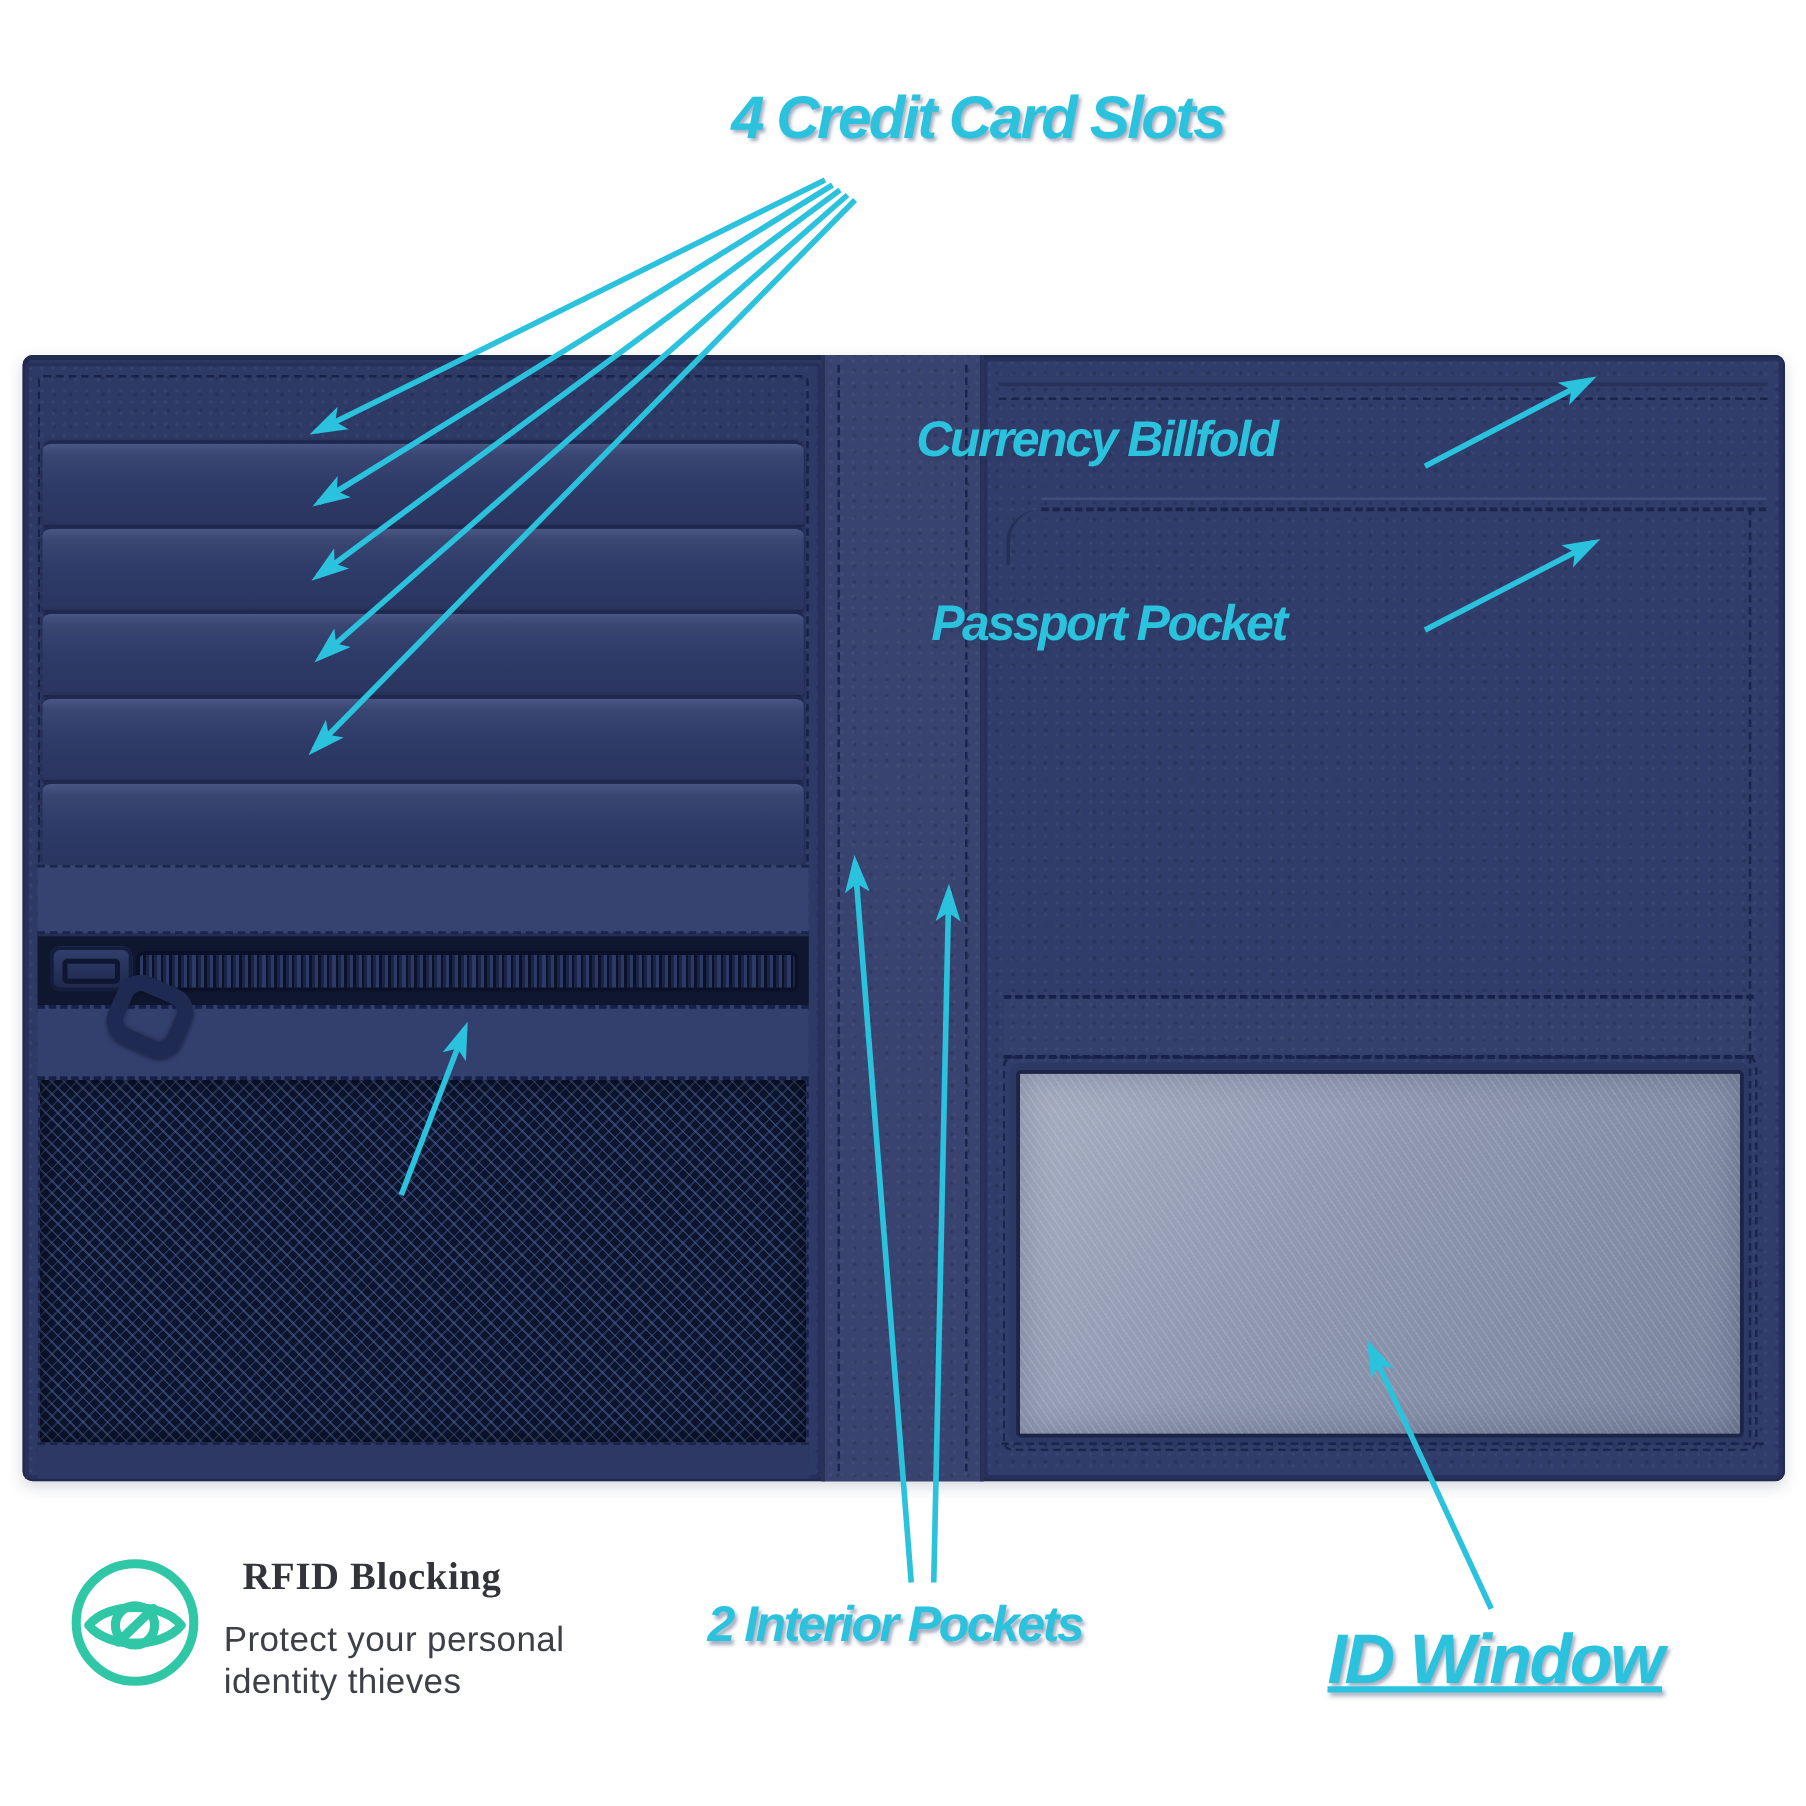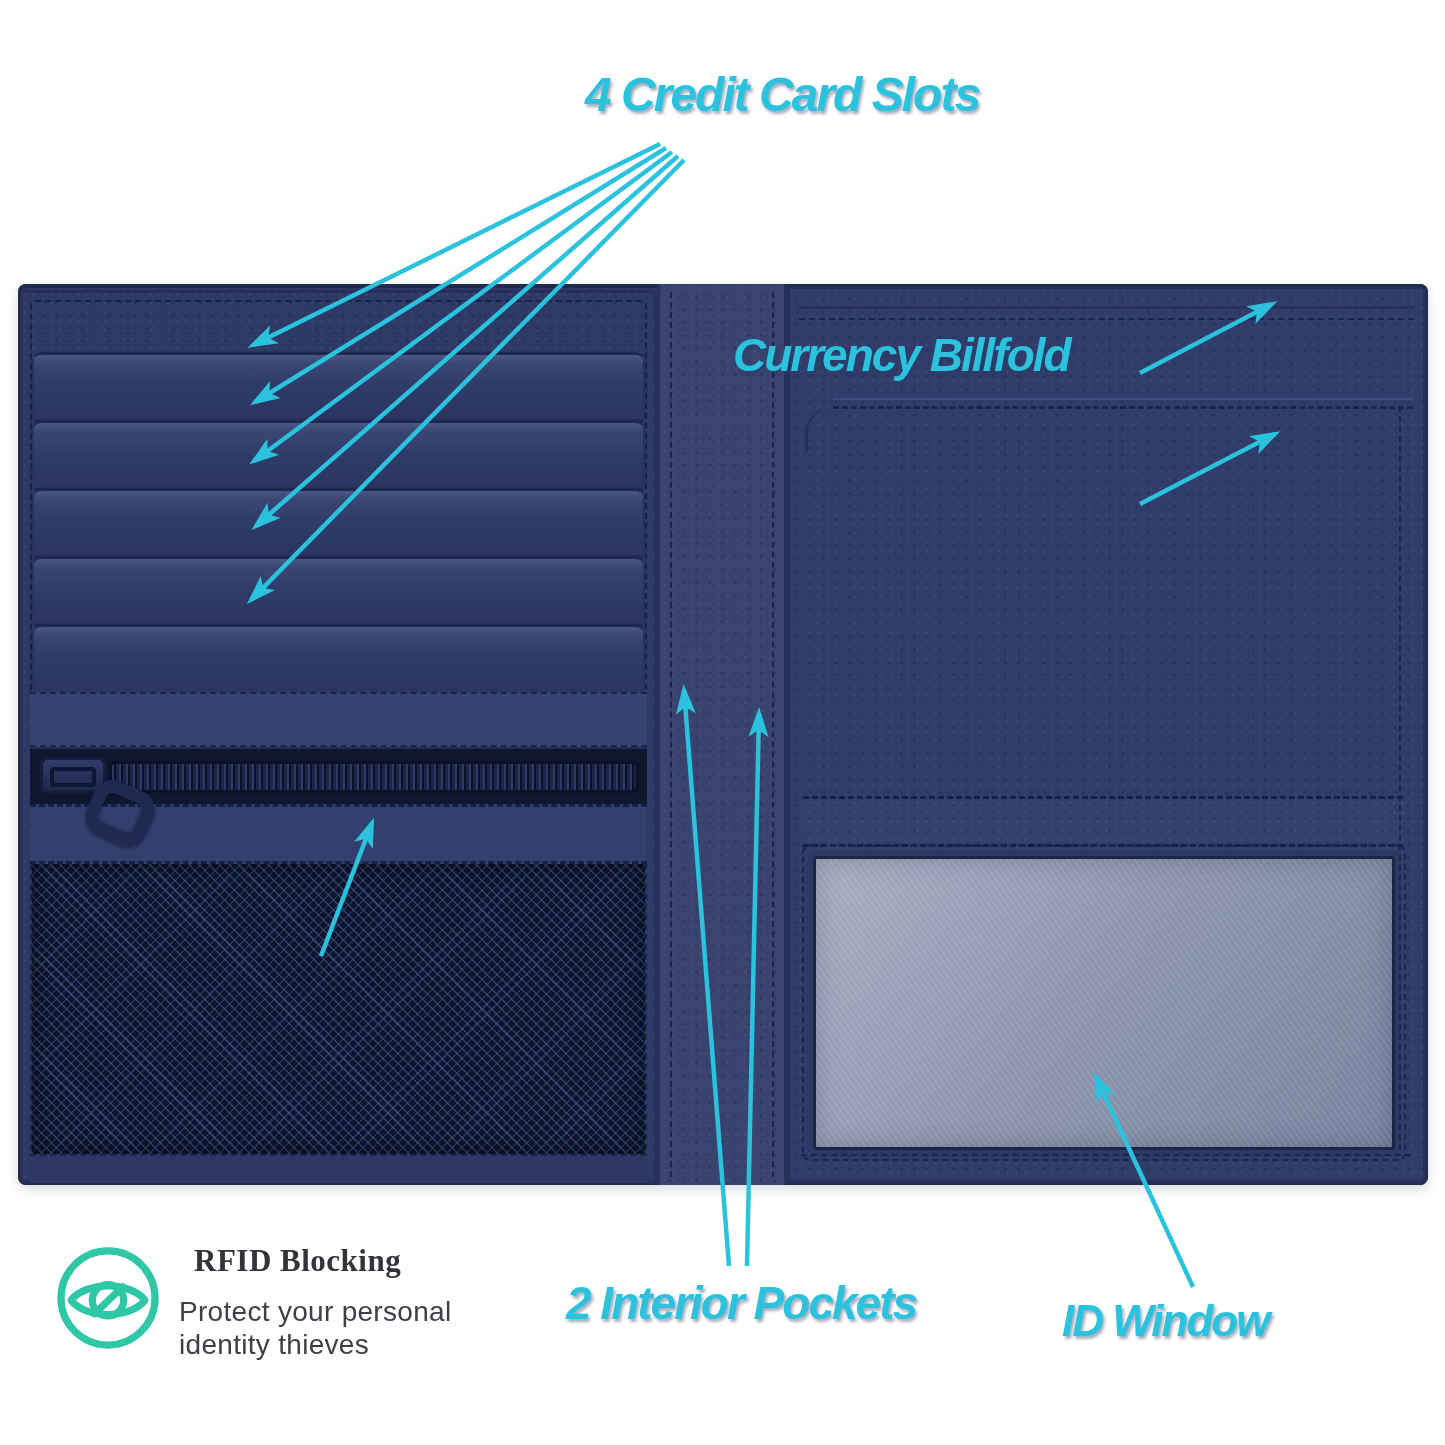"Currency Billfold" .cyan { font-size: 46px -> 40px }
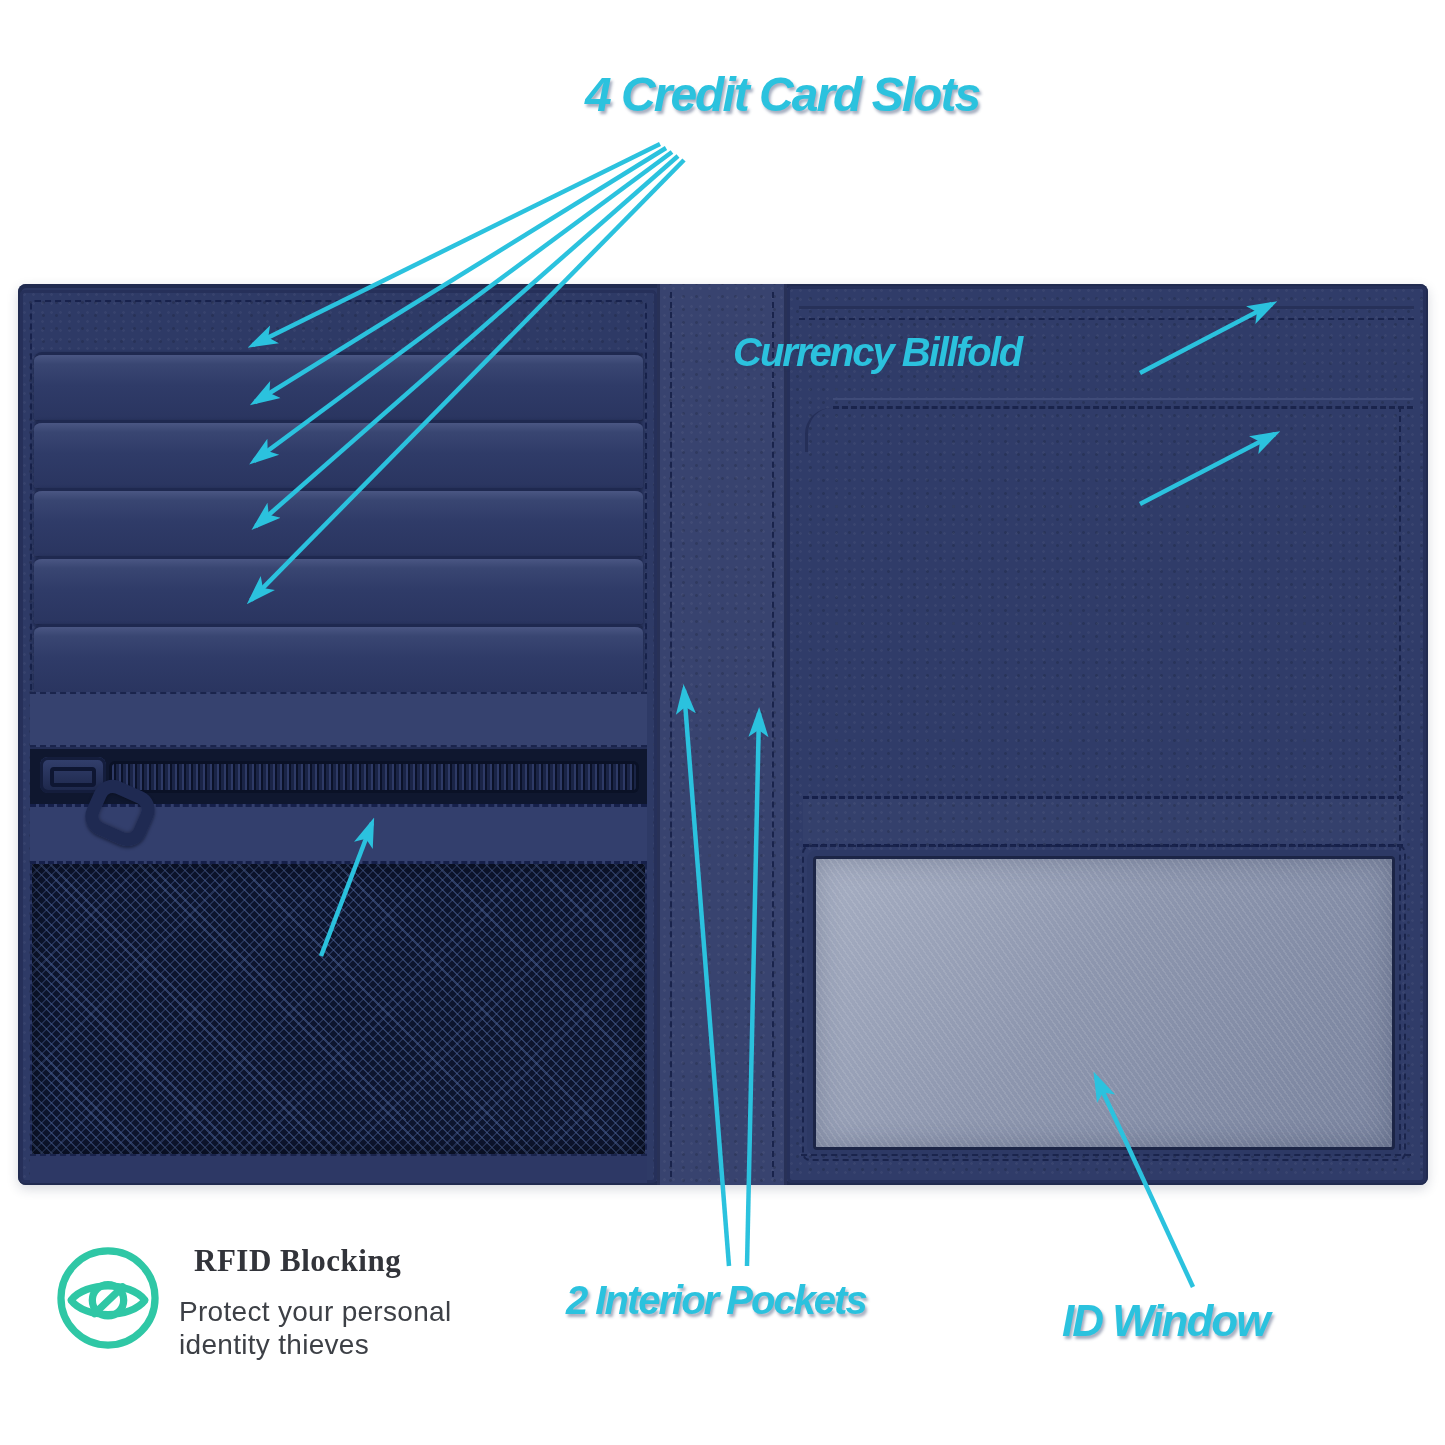"Passport Pocket" div.cyan { html: none -> <div>Passport Pocket</div> }
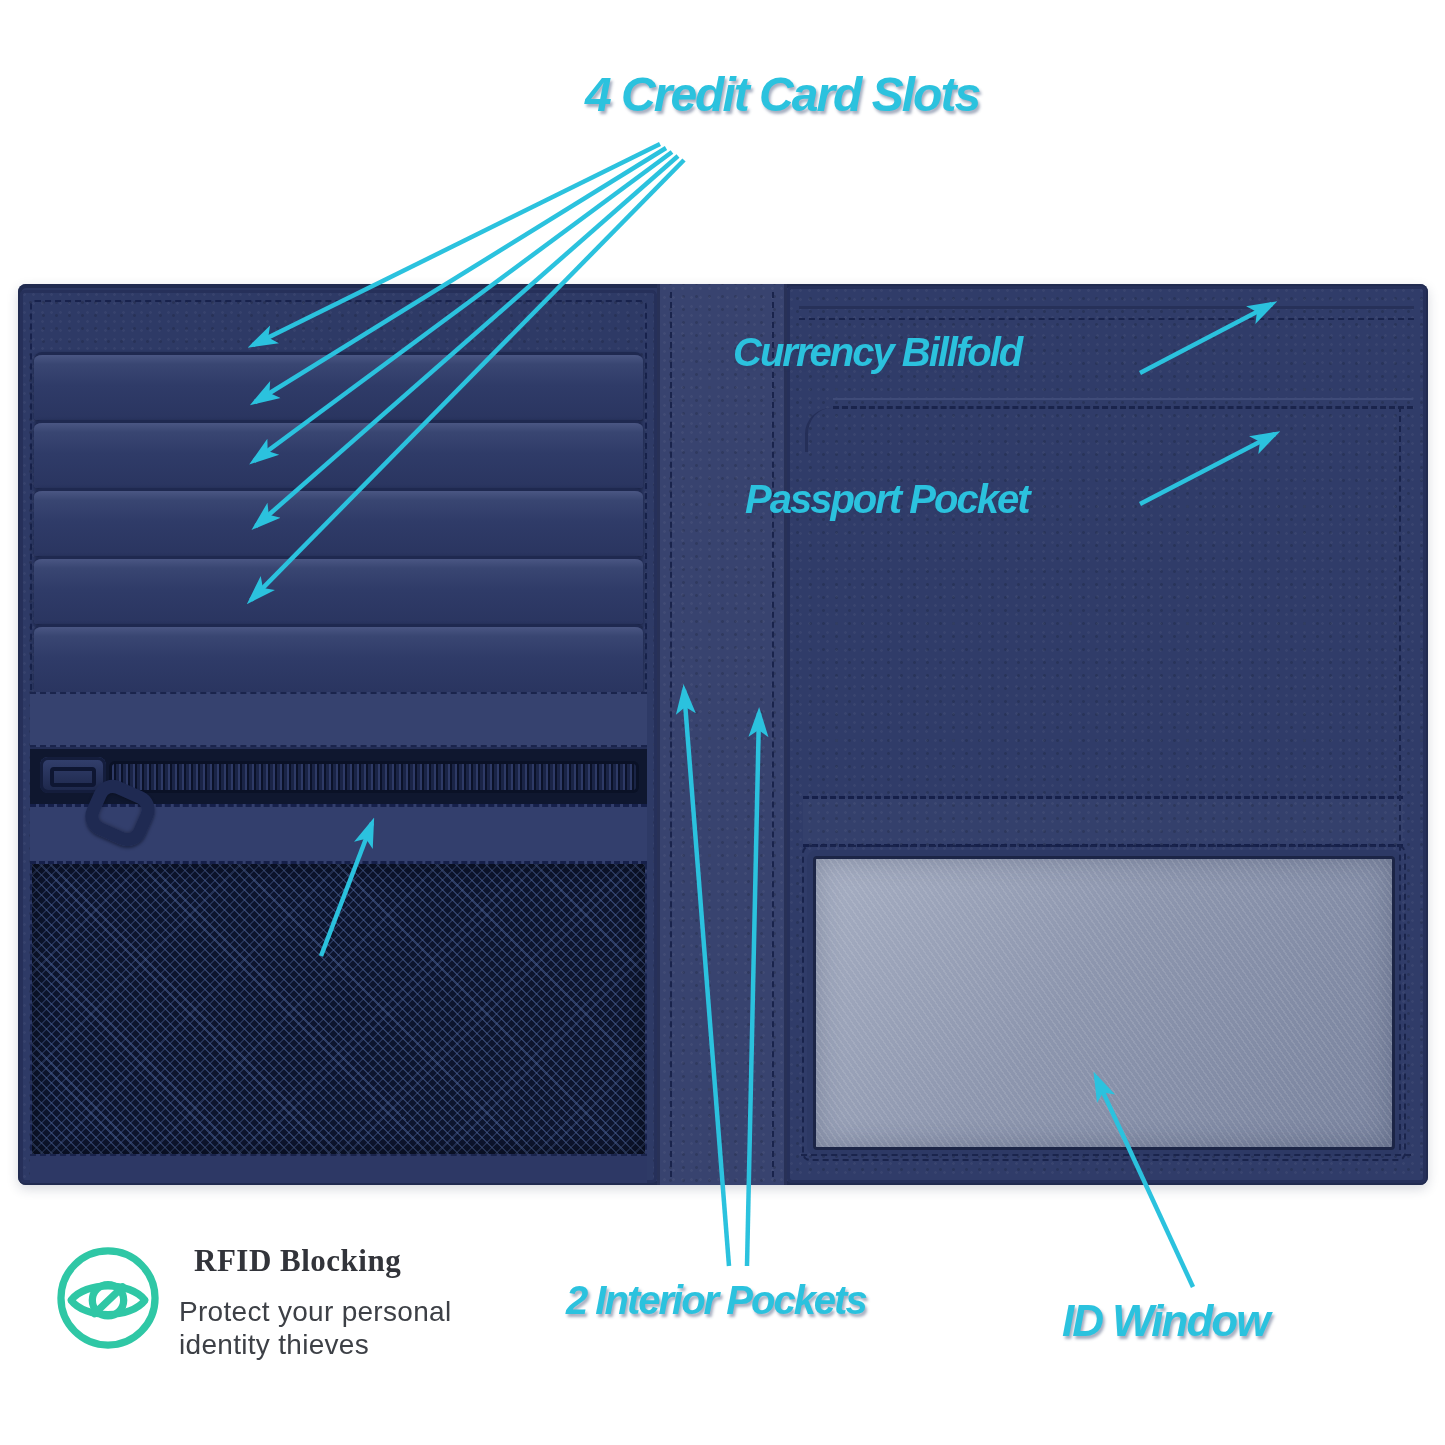"ID Window" .cyan.big { font-size: 44px -> 56px; text-decoration: none -> underline }
